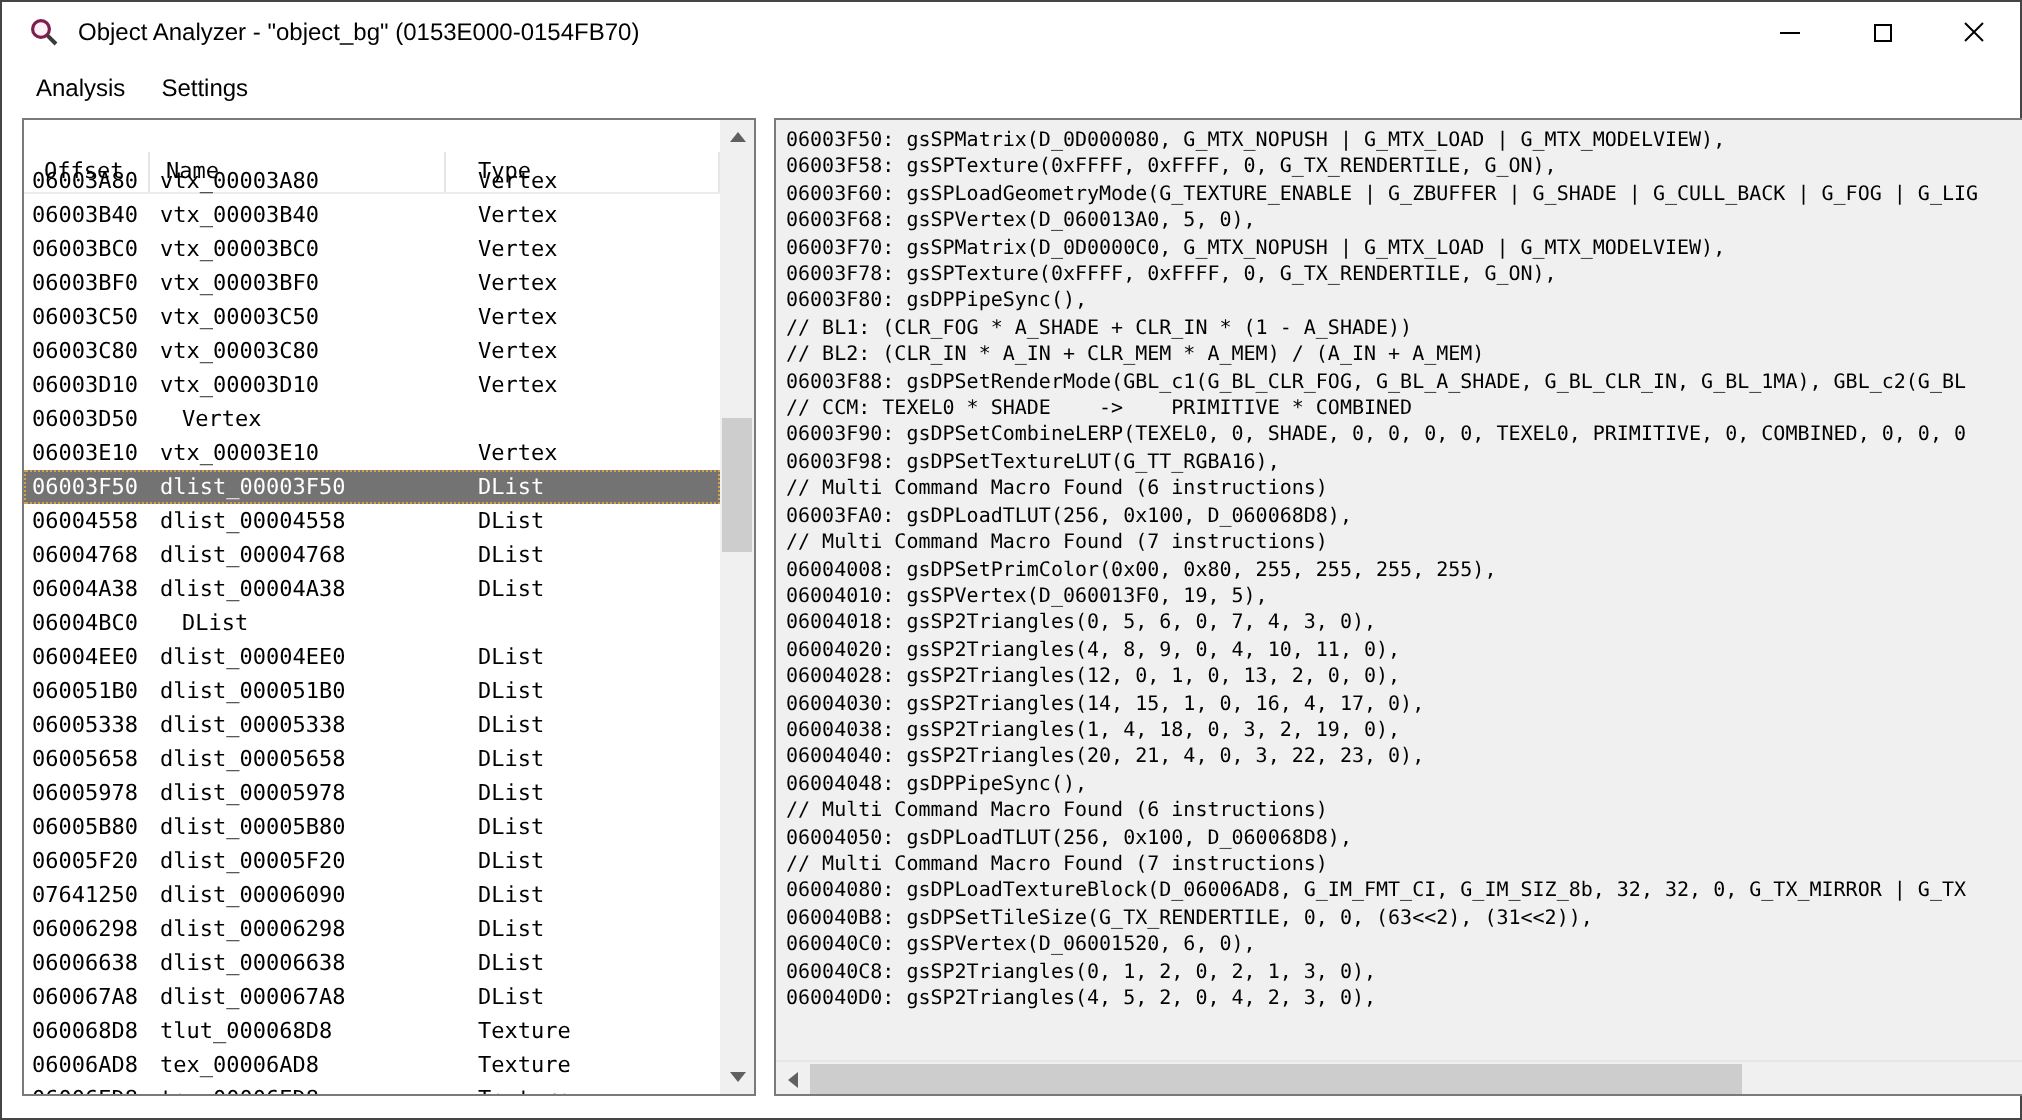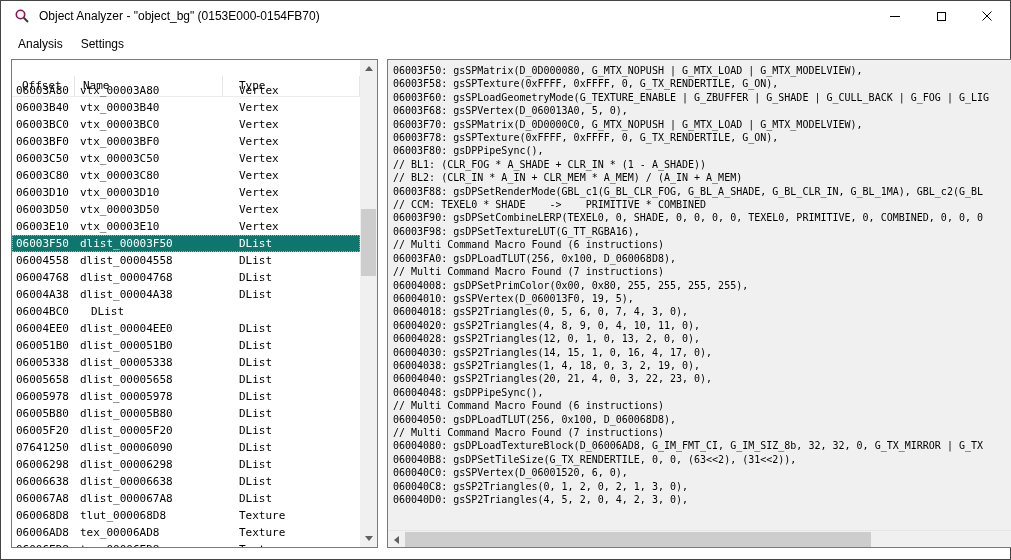"vtx_00003D50" div.cell { html: <div>vtx_00003D50</div> -> none }
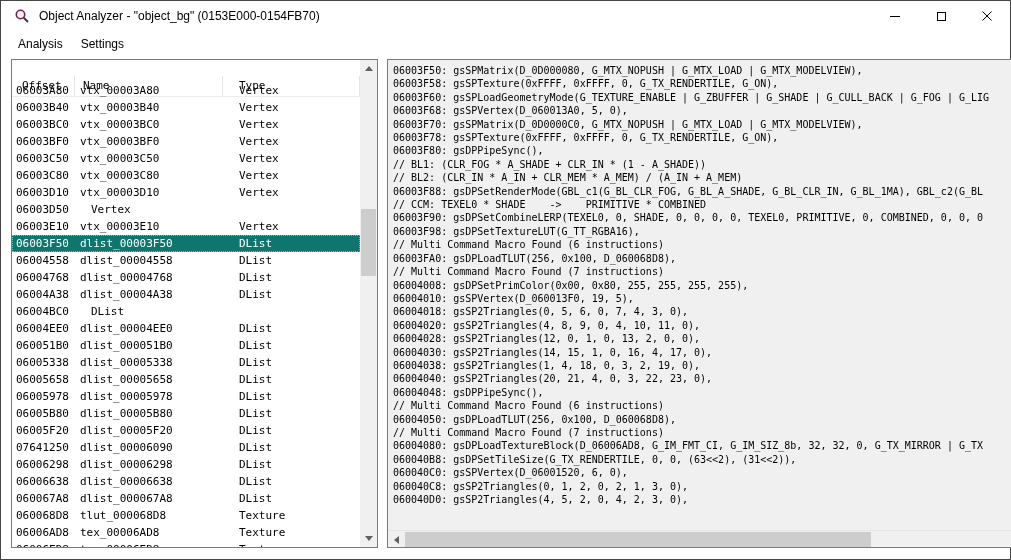"06003F50" .lv-row.selected { background: #0f766e -> #737373 }
